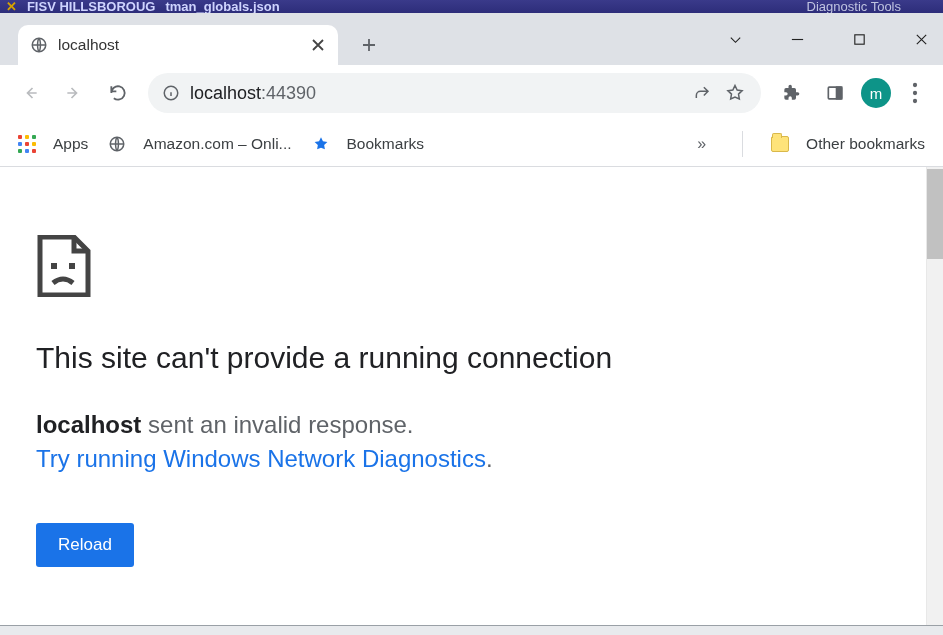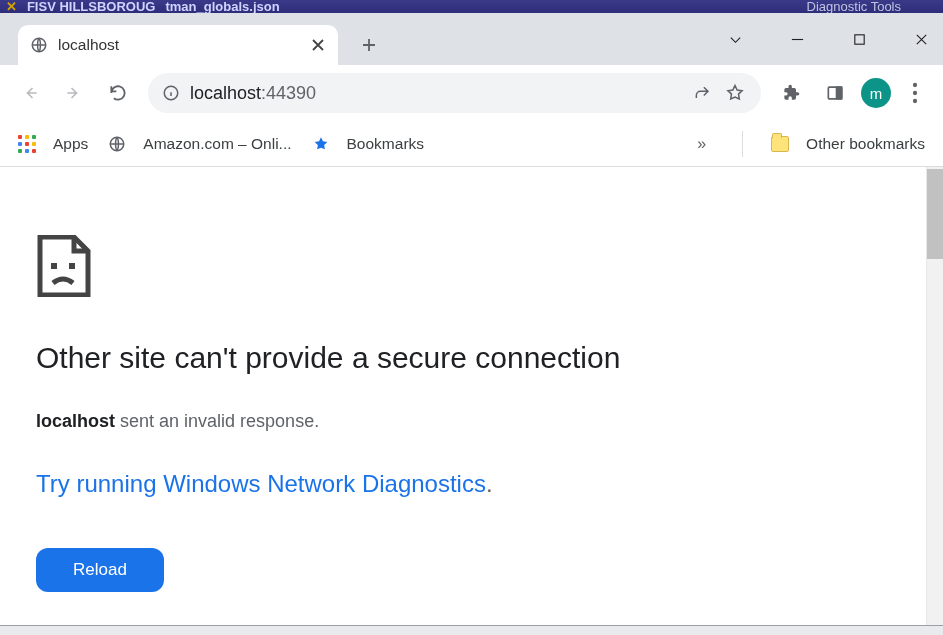"Other site can't provide a" h1.errtitle { text: Other site can't provide a secure -> This site can't provide a running }
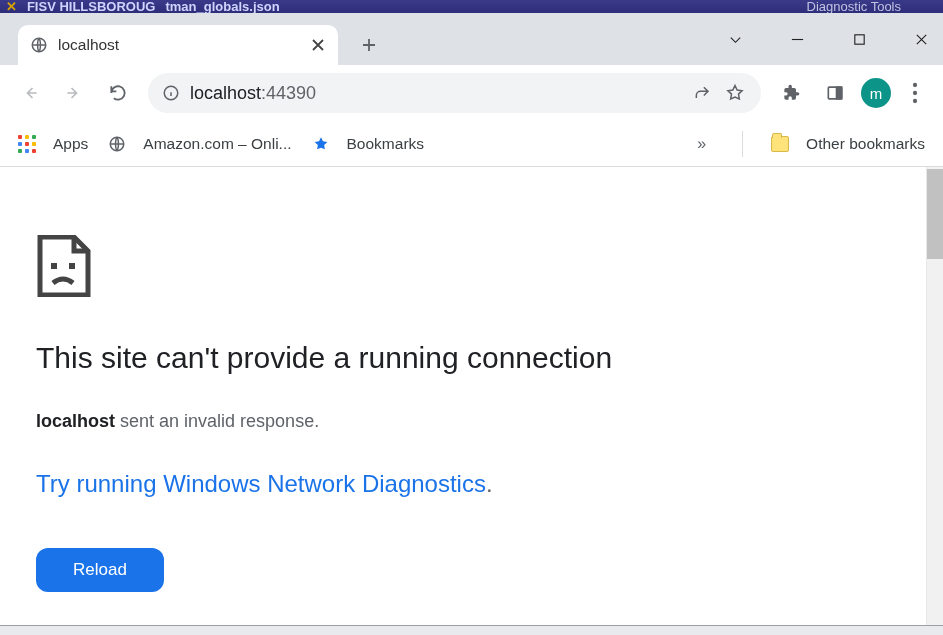"localhost sent an invalid response." .errmsg { font-size: 18px -> 24px; margin-bottom: 38px -> 6px }
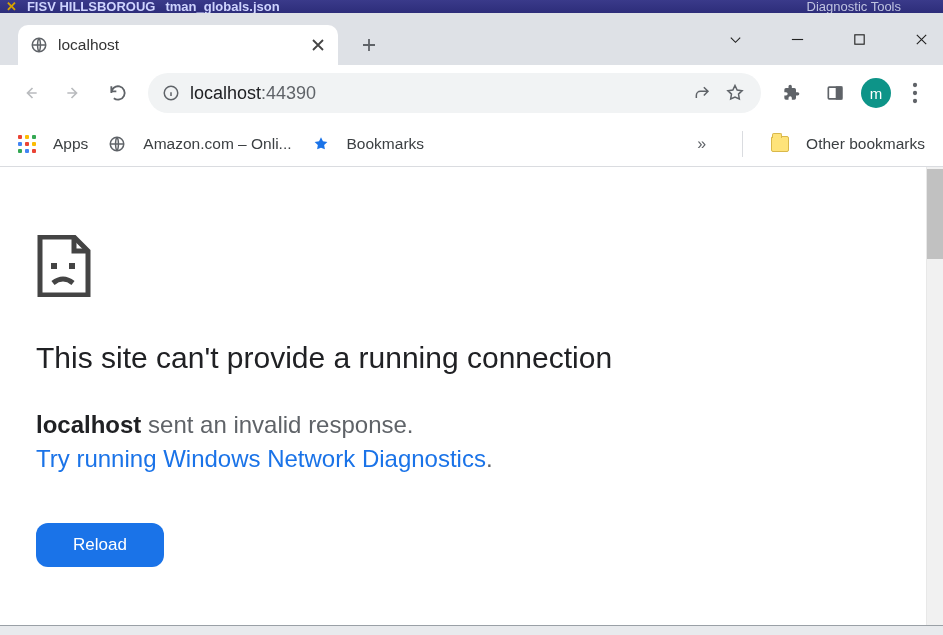"Reload" .reloadbtn { border-radius: 12px -> 3px; padding: 12px 37px -> 12px 22px }
